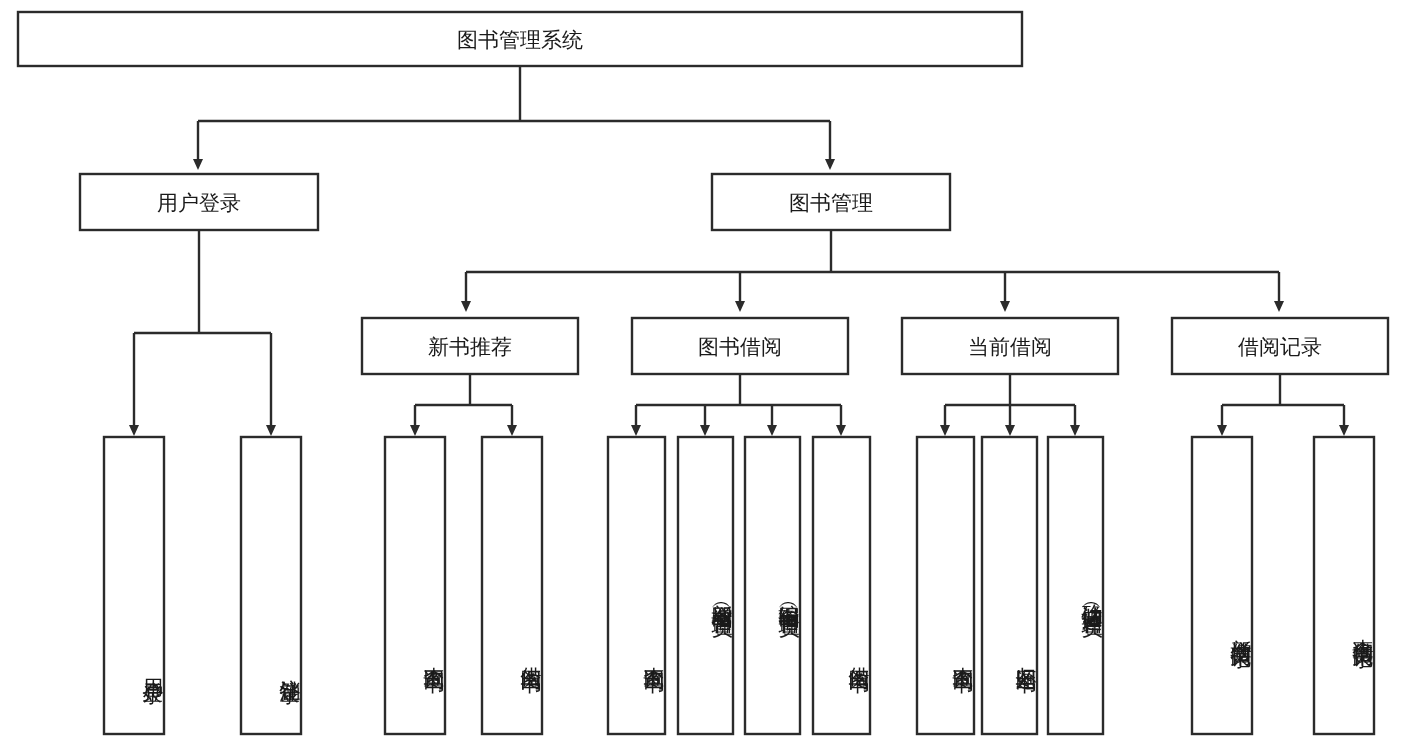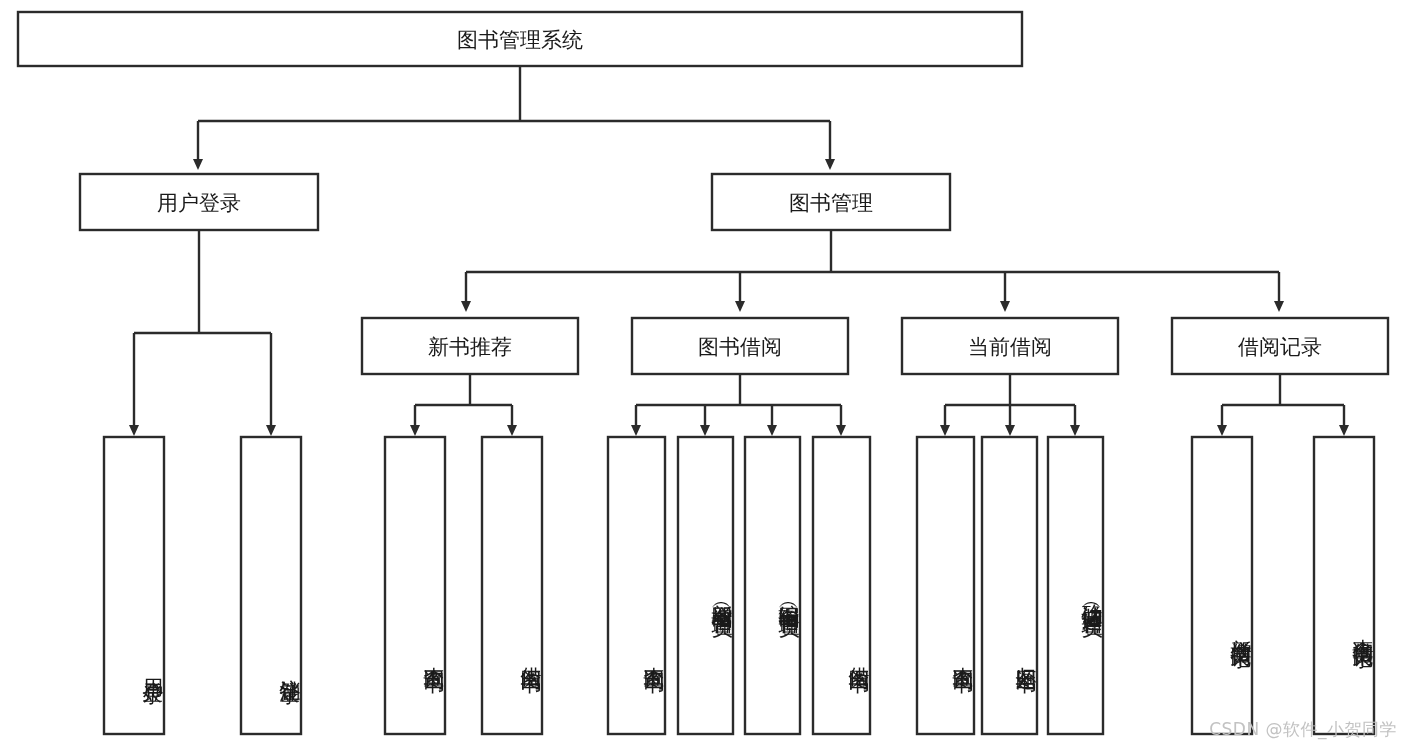"CSDN @软件_小贺同学" div.watermark { html: <div>CSDN @软件_小贺同学</div> -> none }
